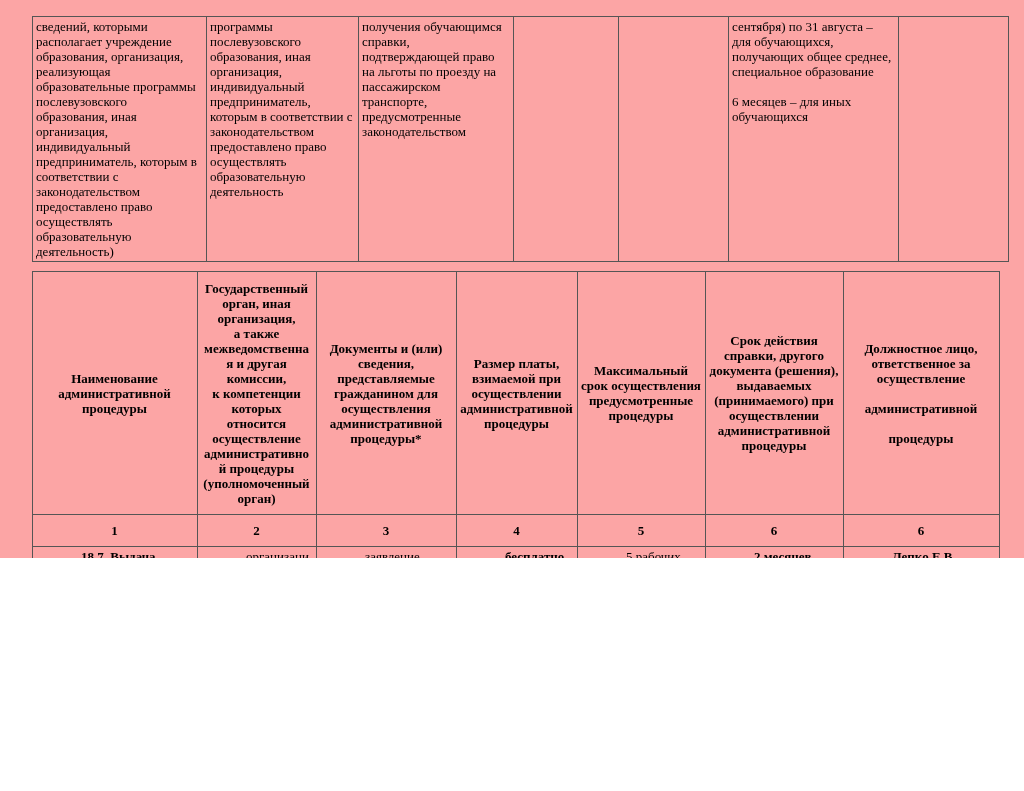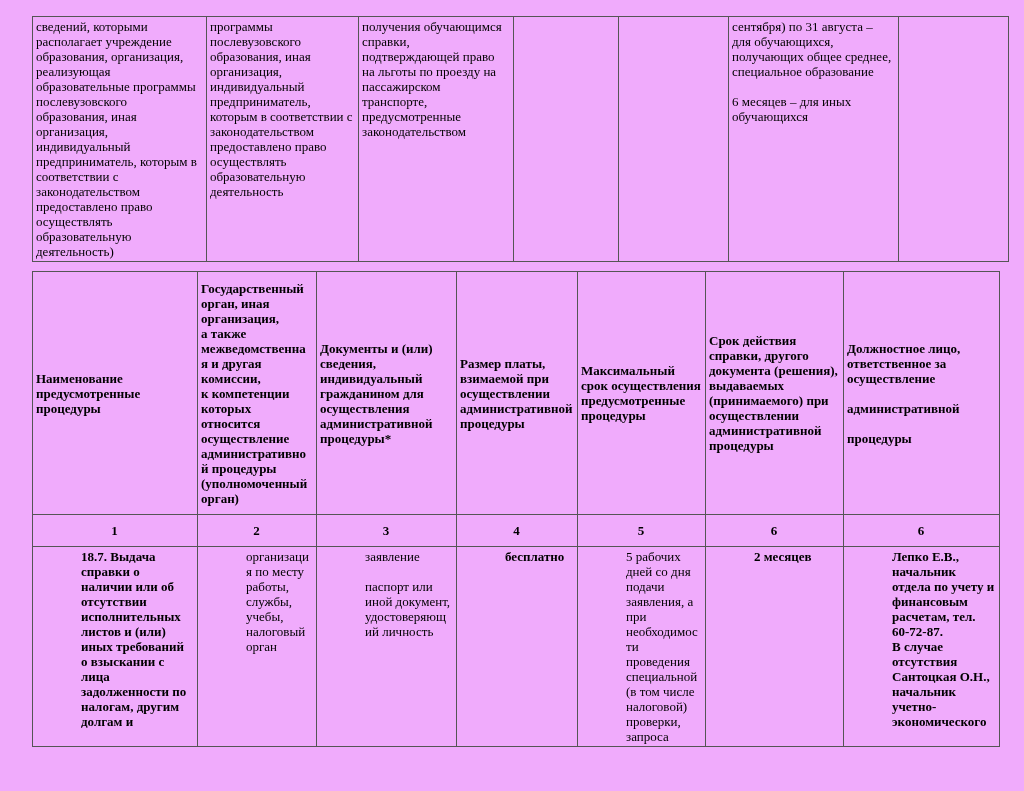"сведений, которыми располагает" .page { background: #f0abfc -> #fca5a5; height: 791px -> 558px }
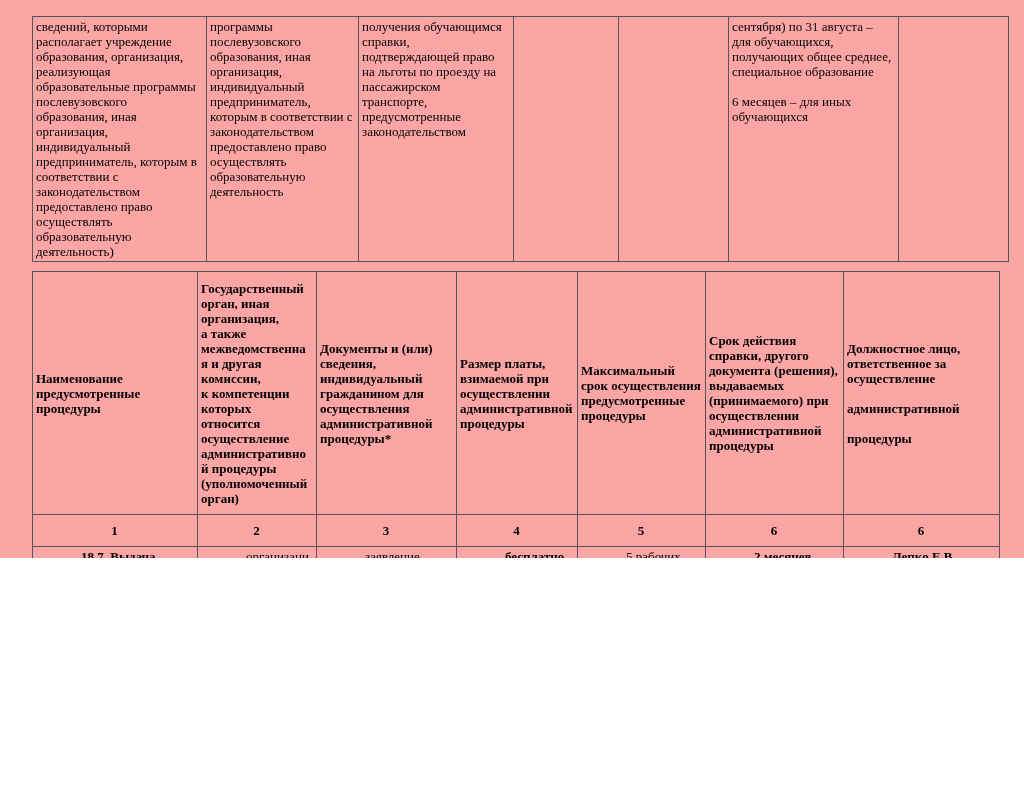"Государственный орган, иная организация," .header-row td { text-align: none -> center }
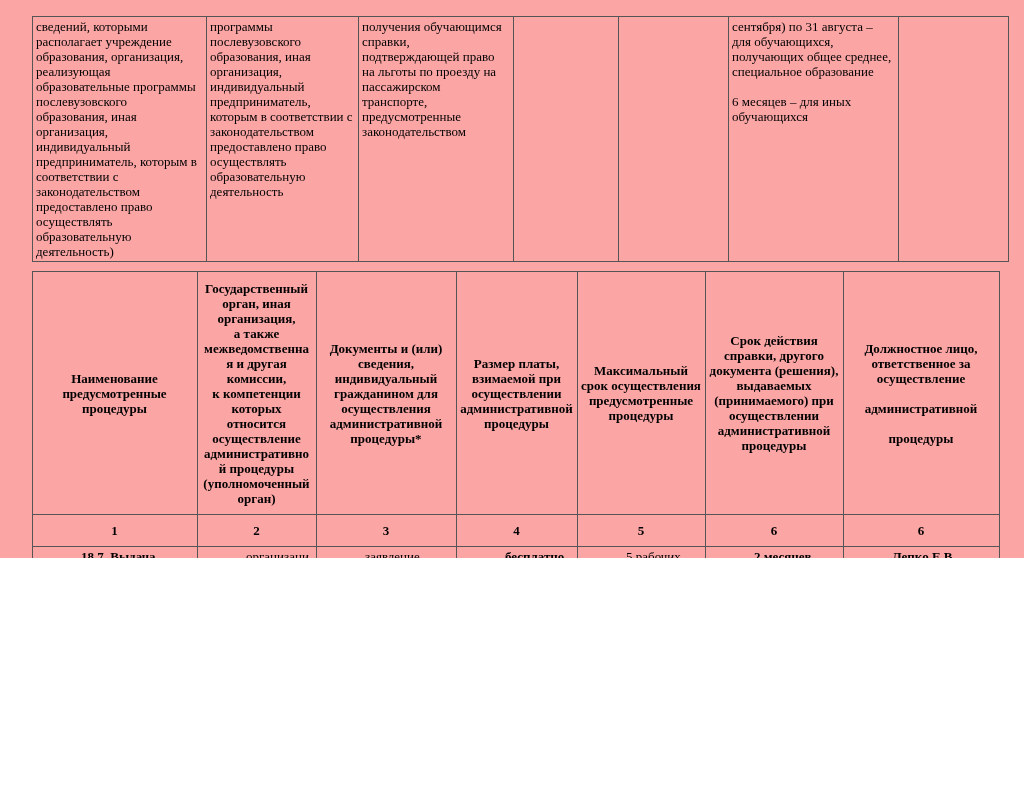"Документы и (или) сведения," td { text: индивидуальный -> представляемые }
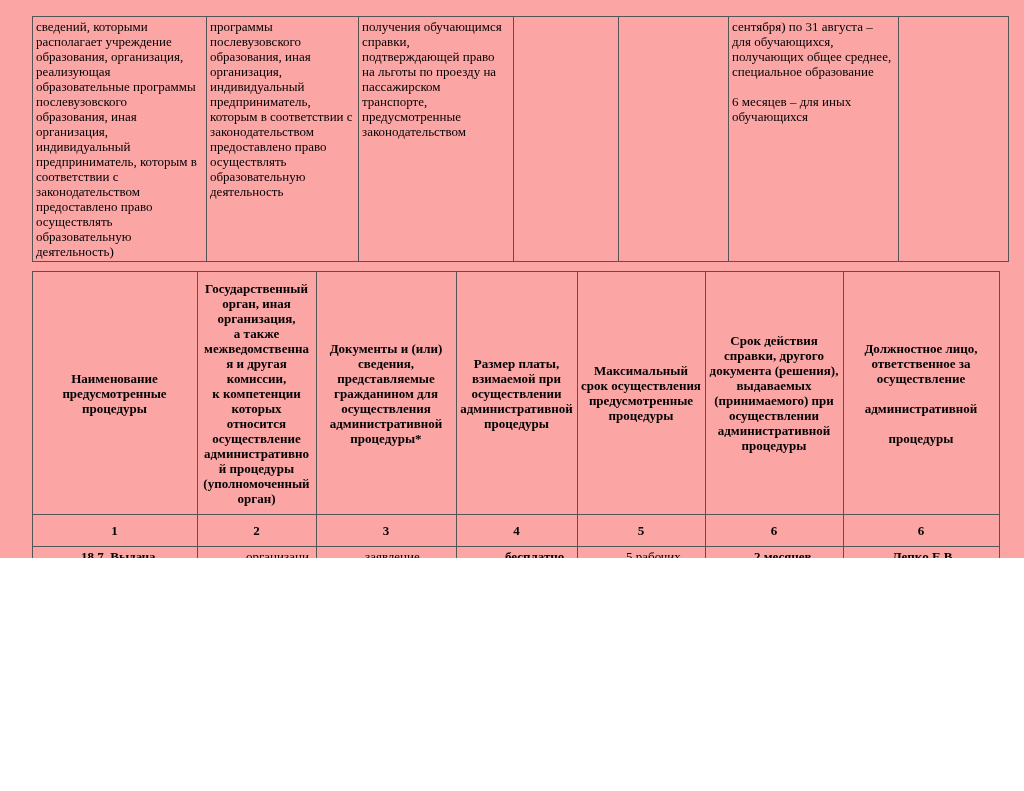"Наименование предусмотренные процедуры" td { text: предусмотренные -> административной }
